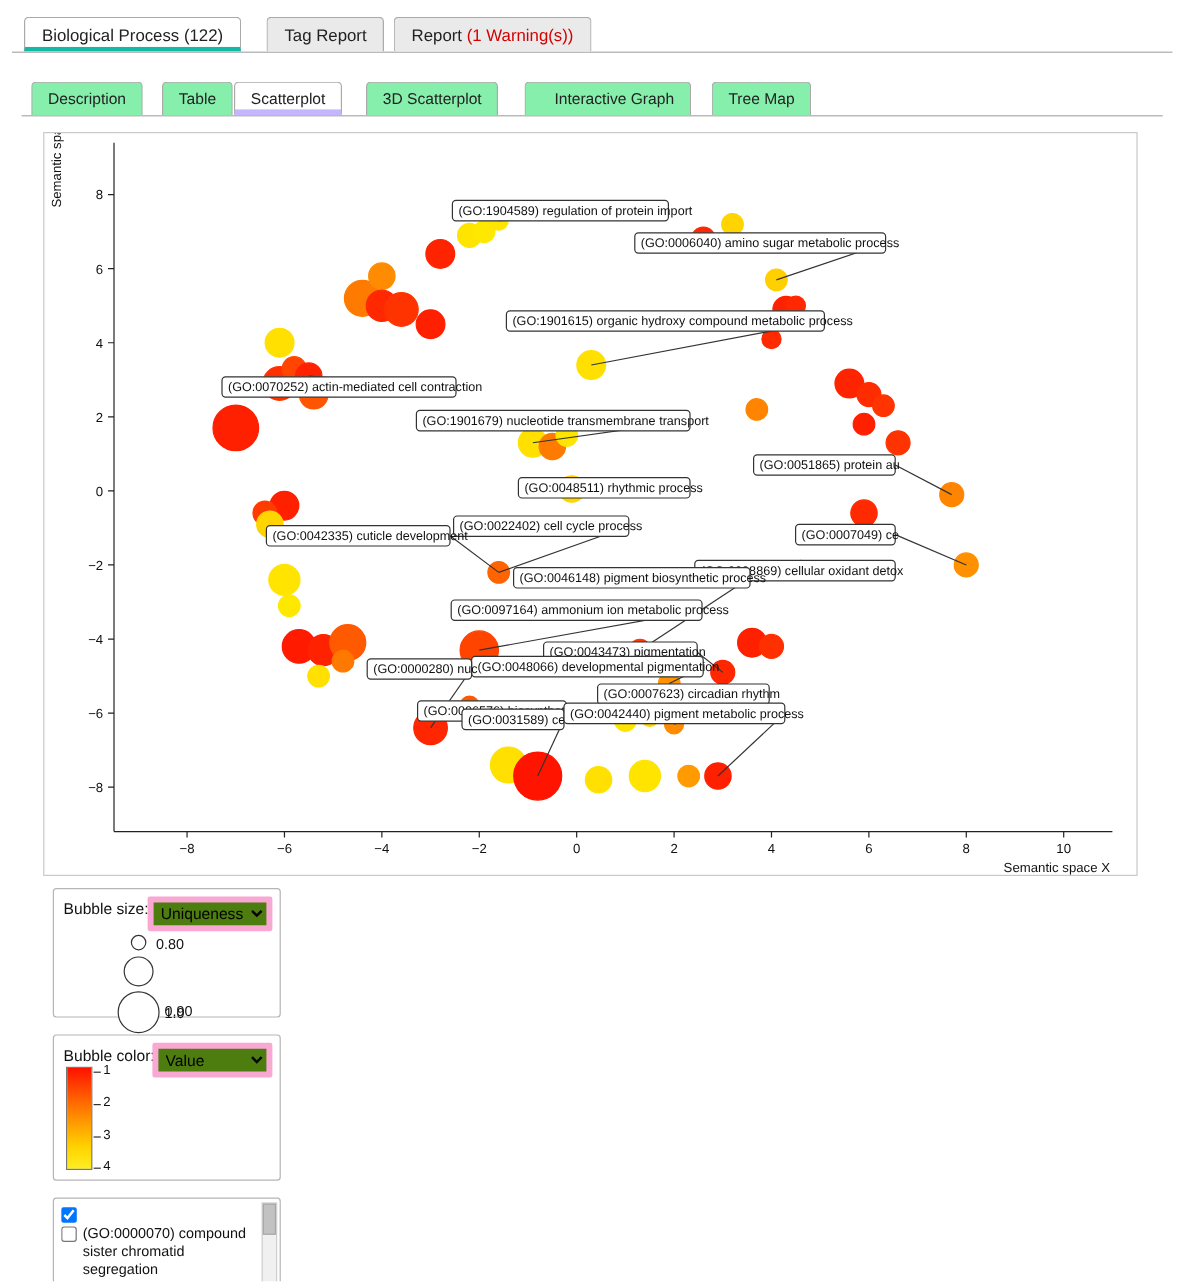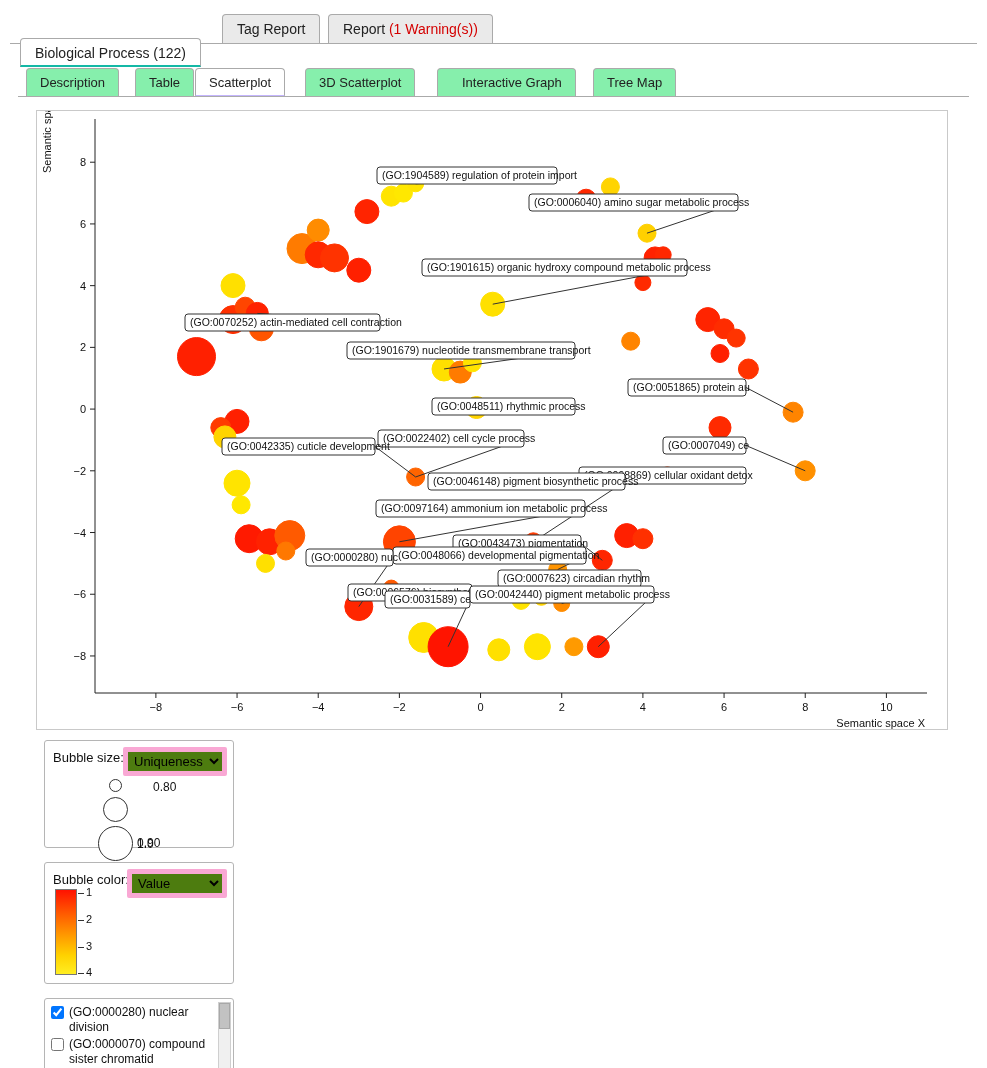"Biological Process (122)" .outer-tab.active { border-bottom: 2px solid #14b8a6 -> 4px solid #14b8a6; margin-top: 24px -> none }
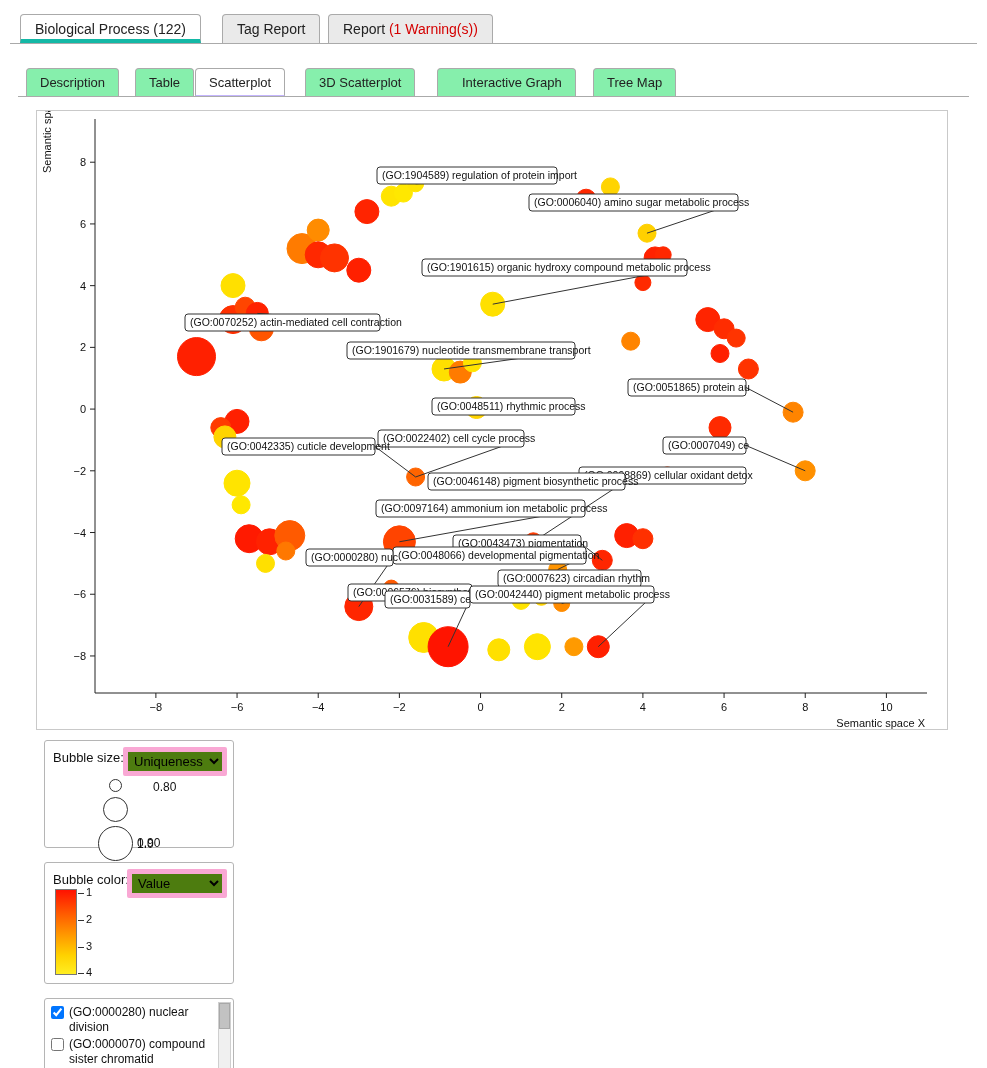"Scatterplot" .inner-tab.active { border-bottom: 1px solid #c4b5fd -> 5px solid #c4b5fd }
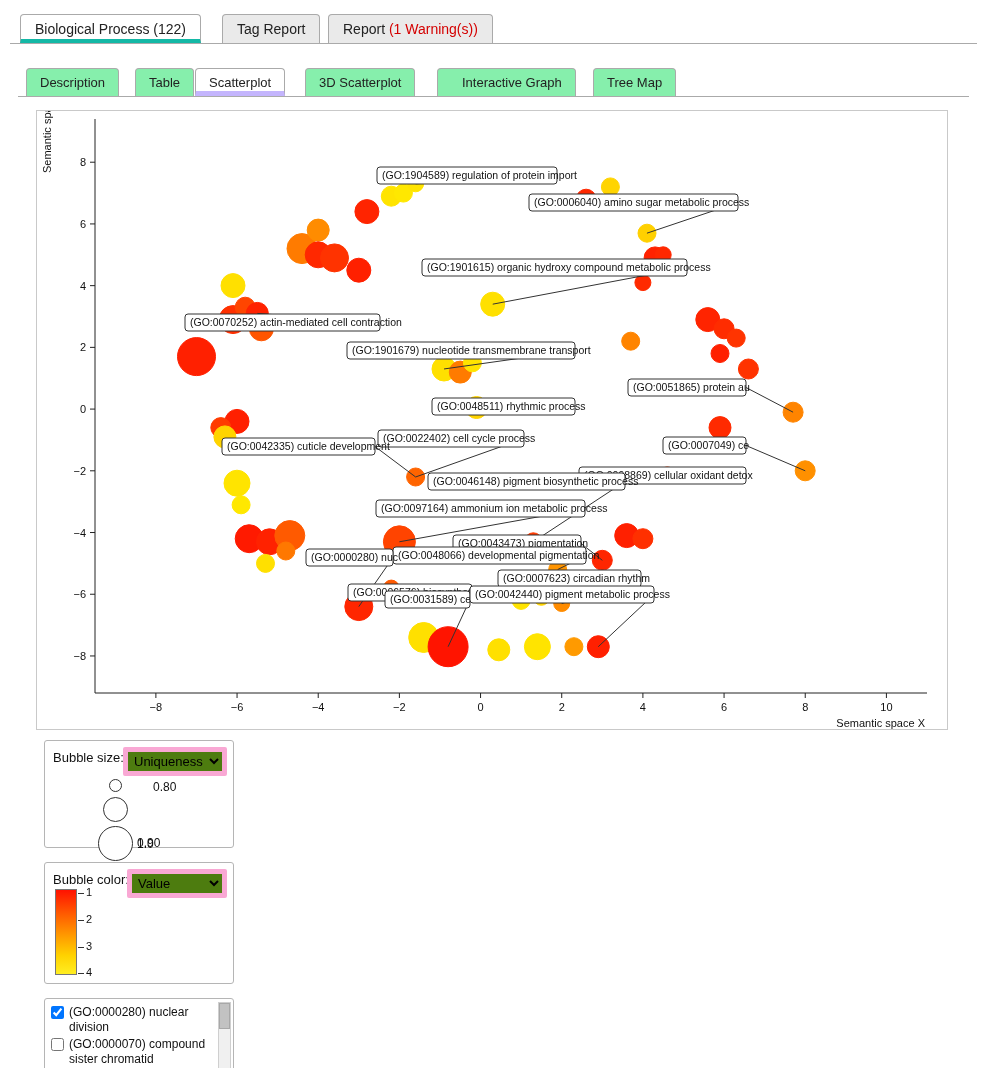"0.80" div.size-key { left: 108px -> 85px }
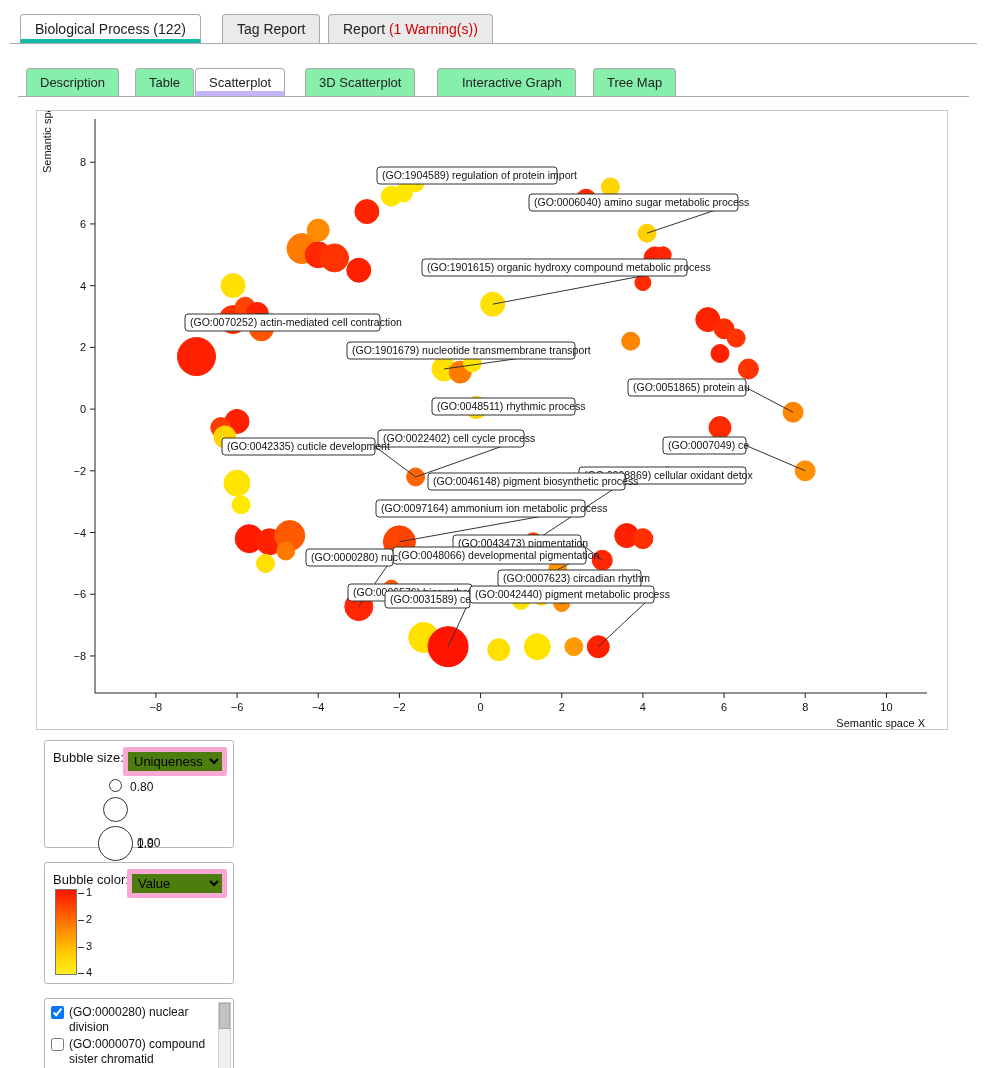"(GO:0000280) nuclear division" span { html: <span>(GO:0000280) nuclear division</span> -> none }
